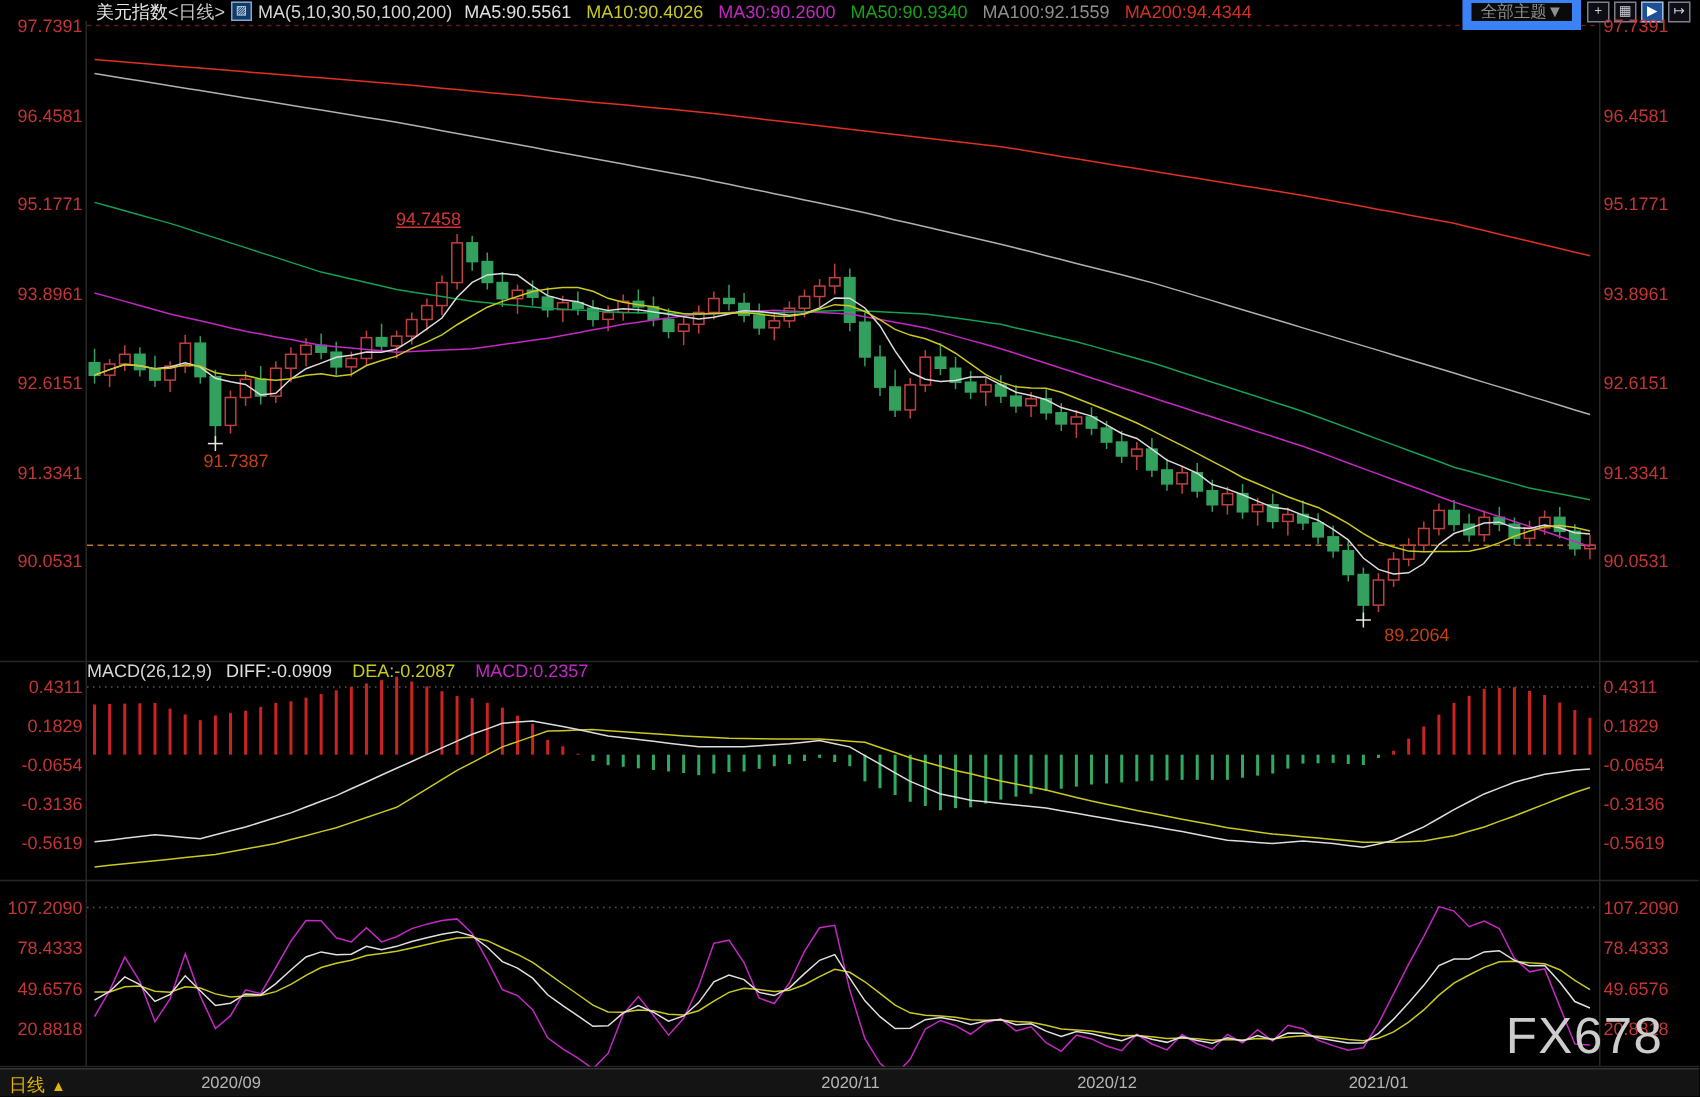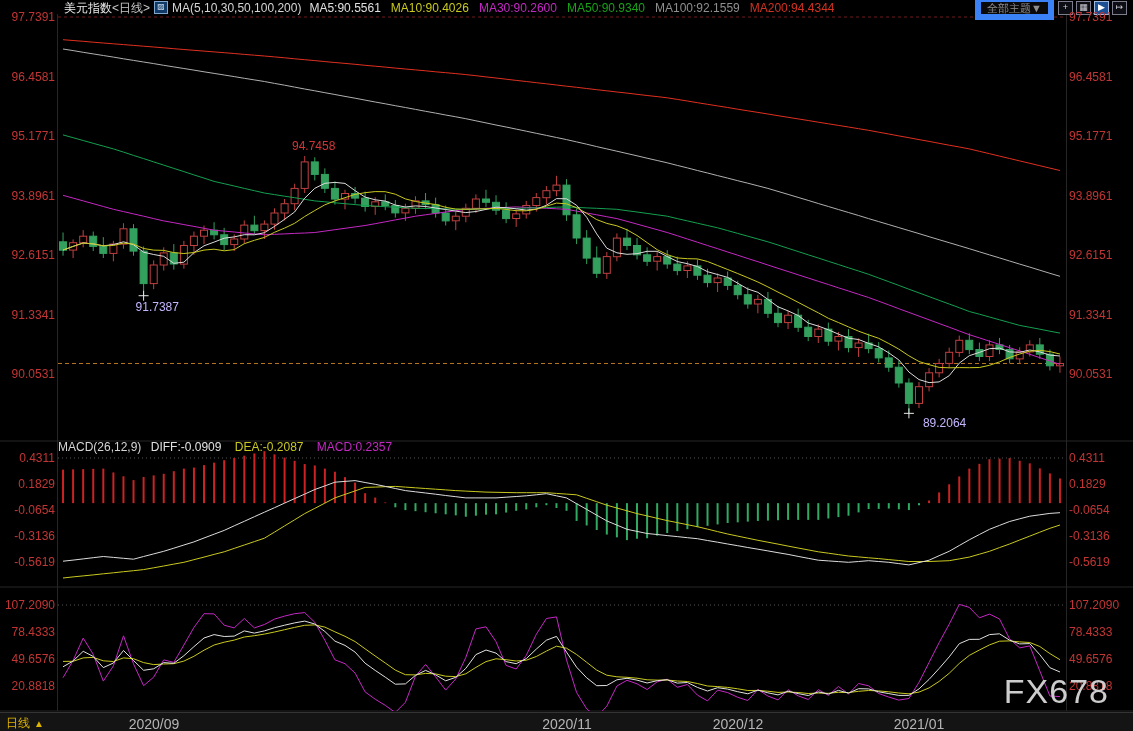"94.7458" span.anno { left: 292px -> 264px; text-decoration: none -> underline }
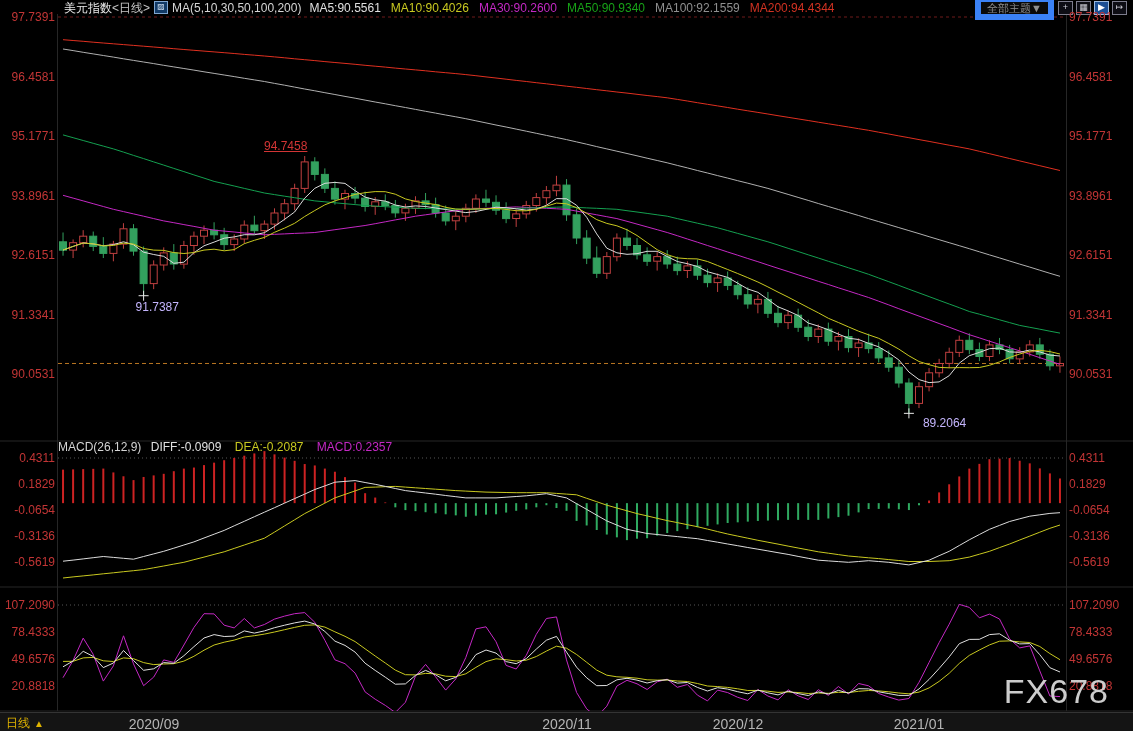"91.7387" .anno.green { color: #c4b5fd -> #c2410c }
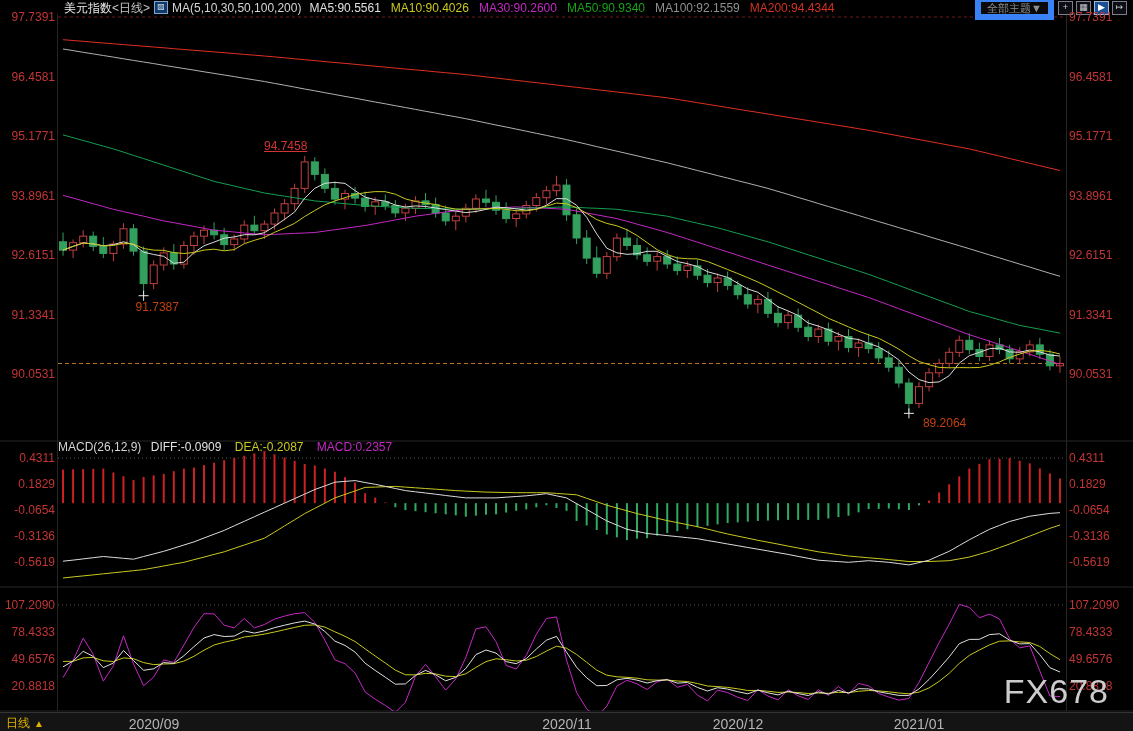"2020/09" .date-label { font-size: 14px -> 11px }
